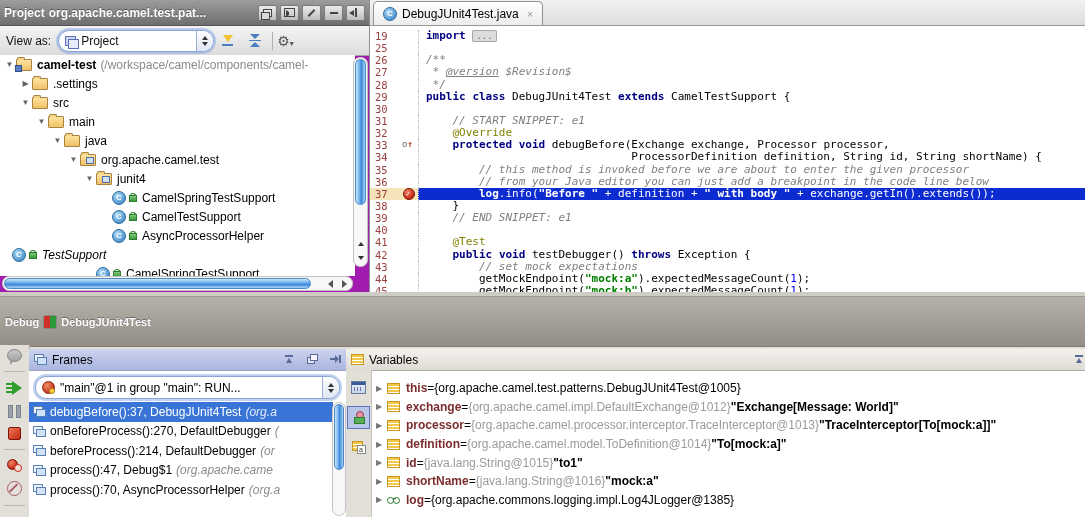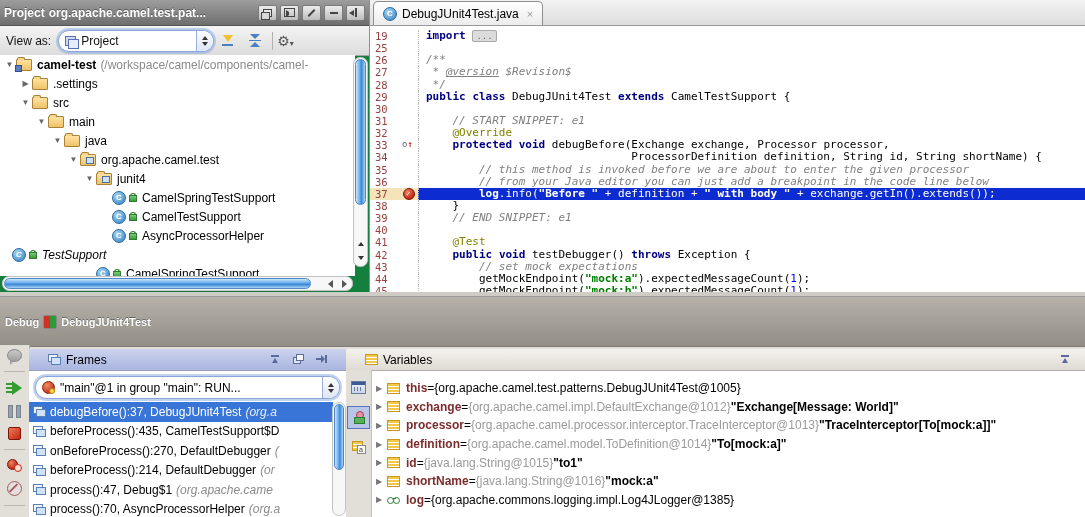"Project" #project-panel { background: #15803d -> #a21caf }
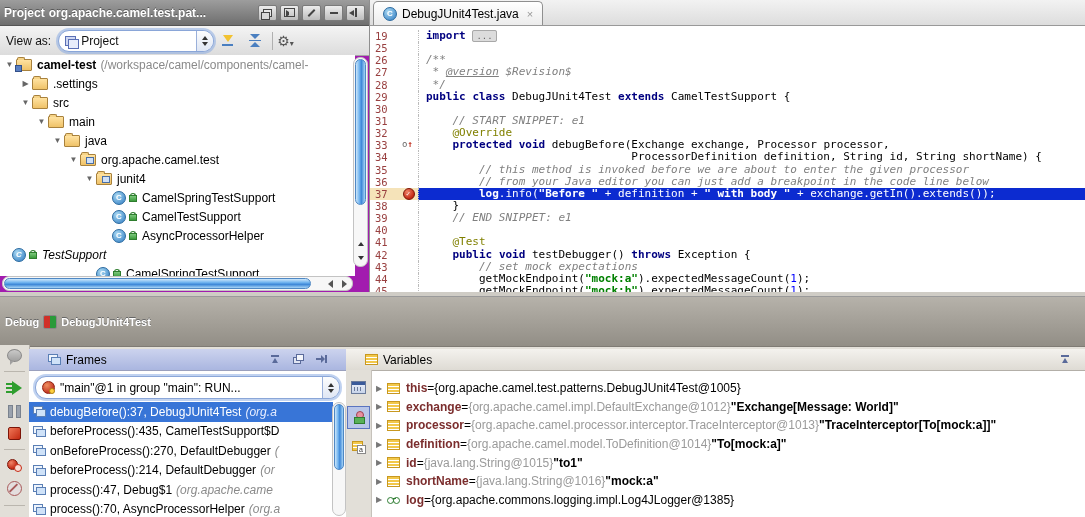"Frames" .pane-head { padding: 0 19px -> 0 5px }
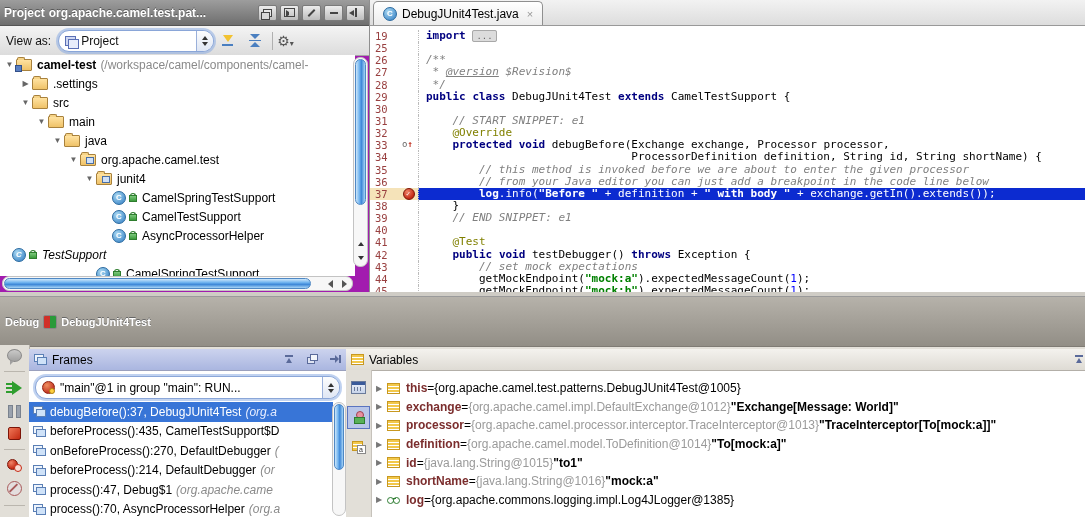"beforeProcess():435, CamelTestSupport$D" div.frame-row { html: <div> <span></span> <span>beforeProcess():435, CamelTestSupport$D</span> </div> -> none }
